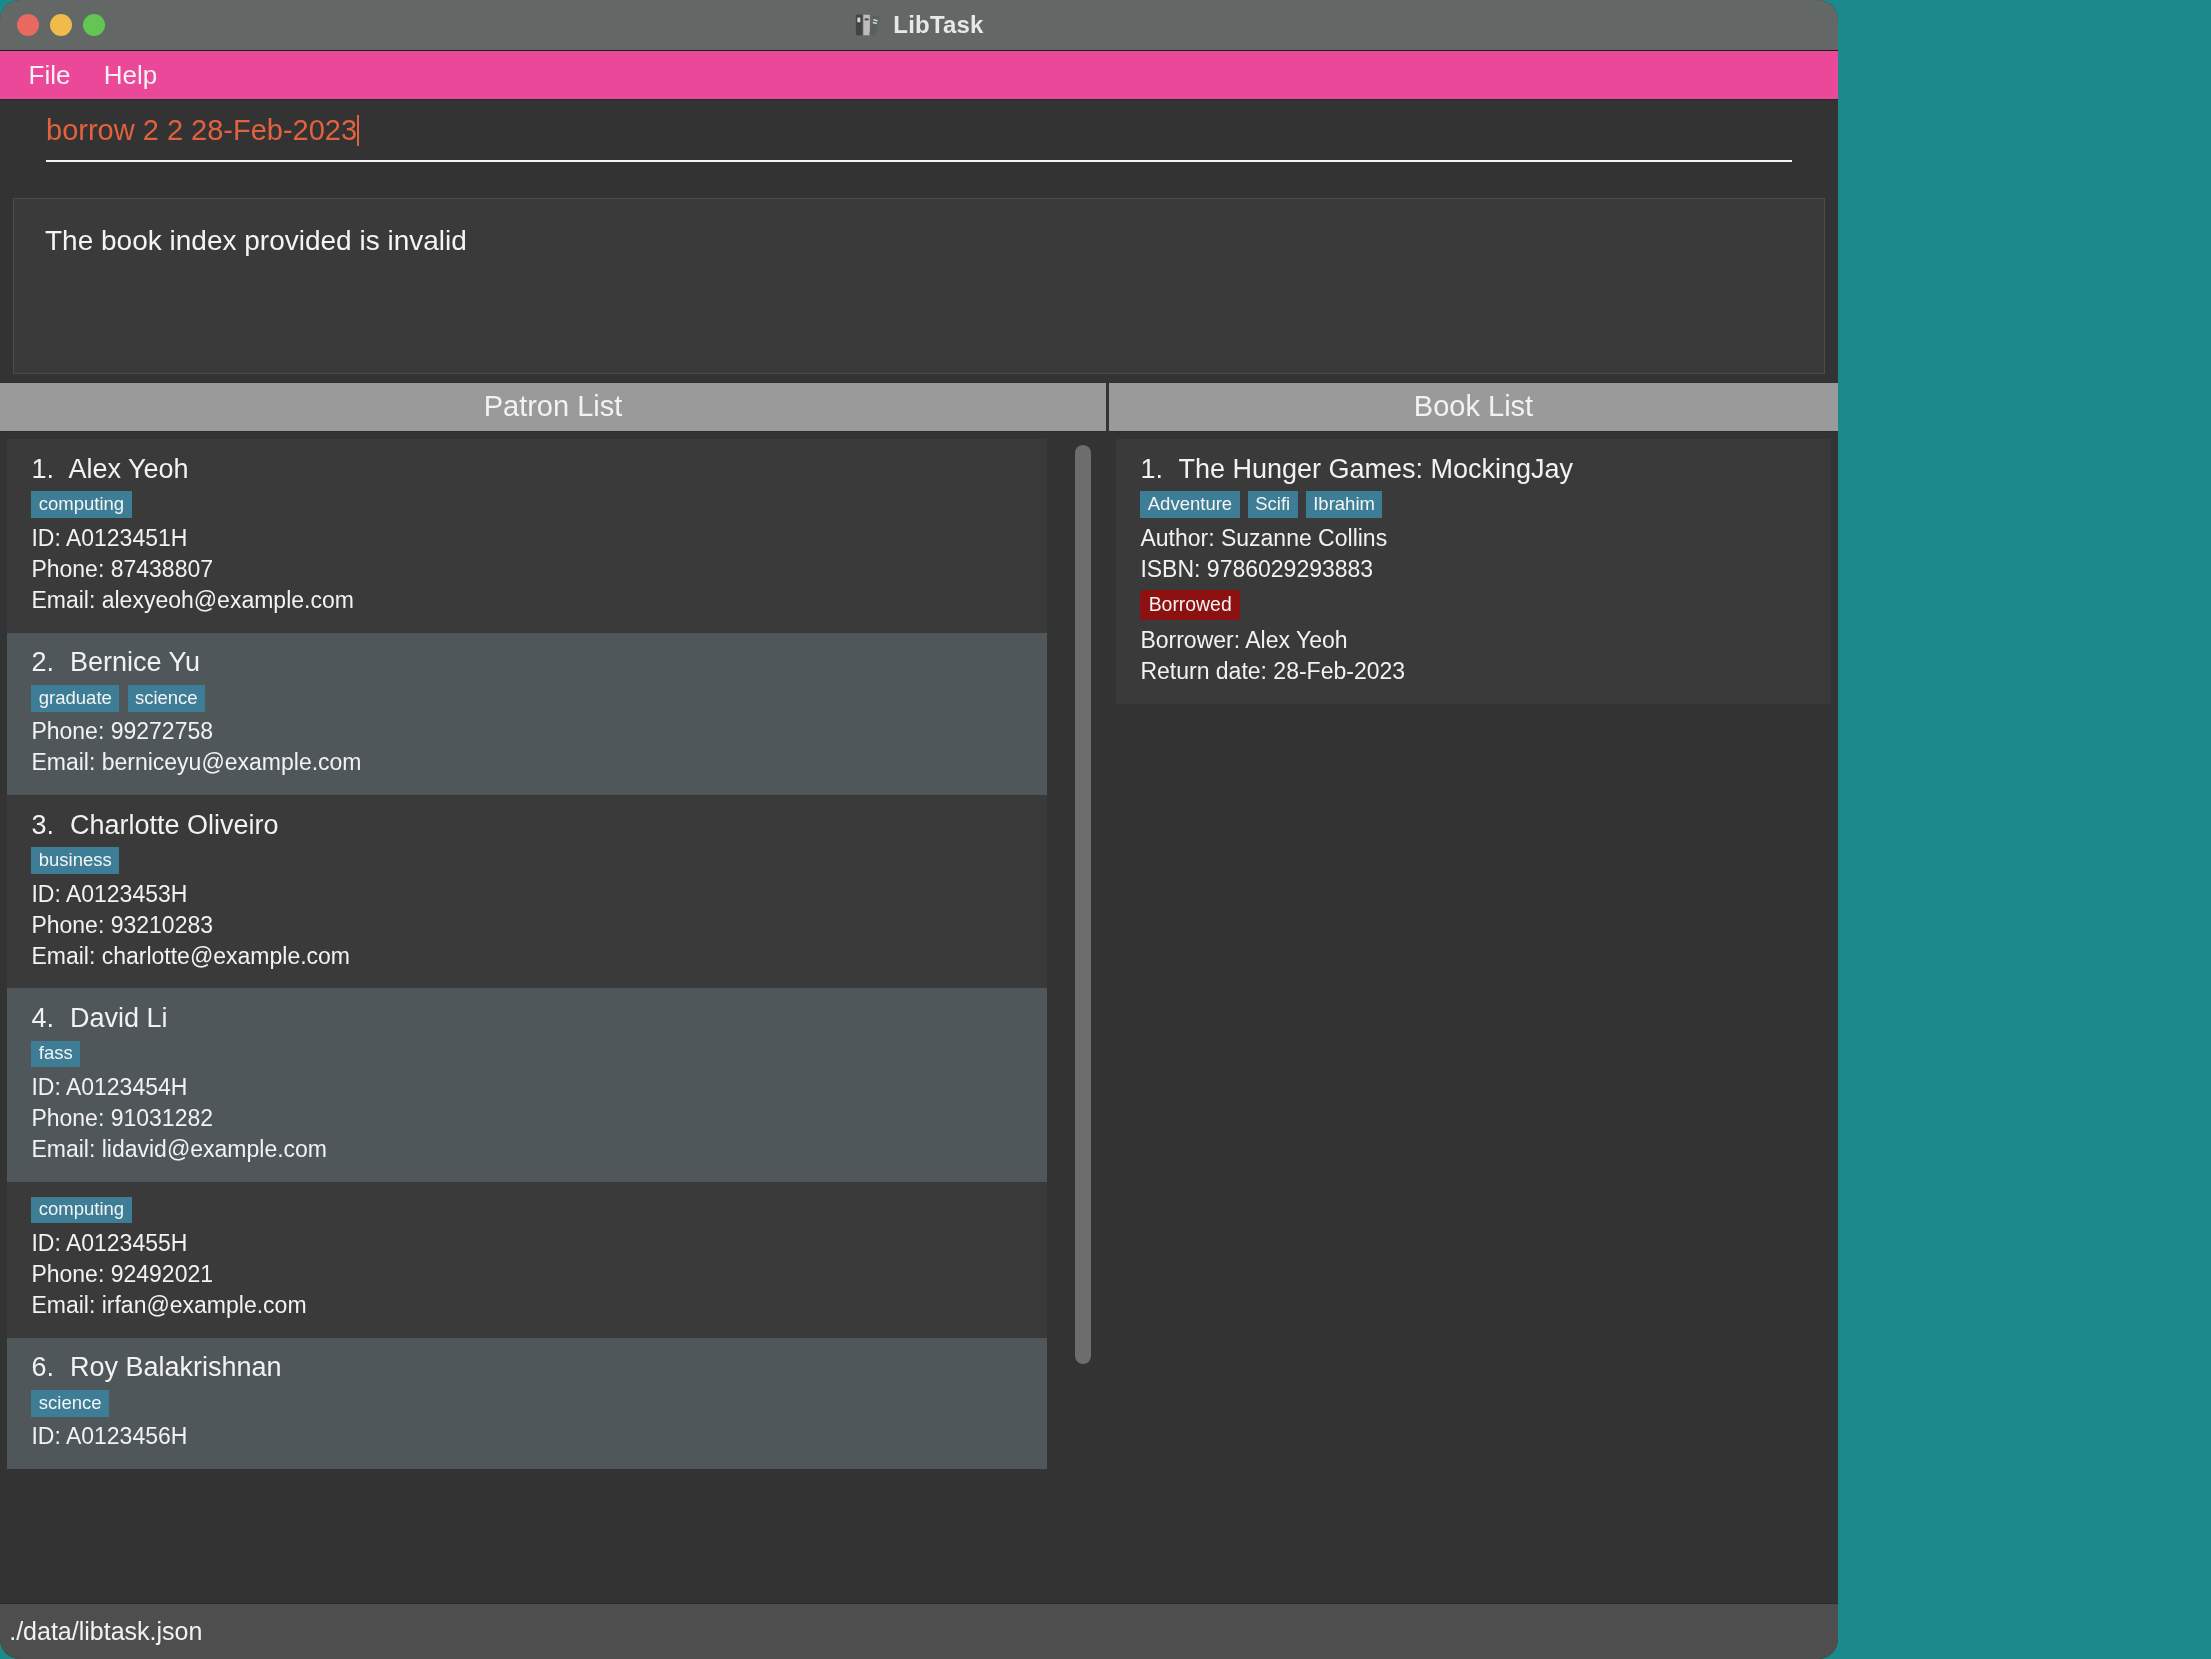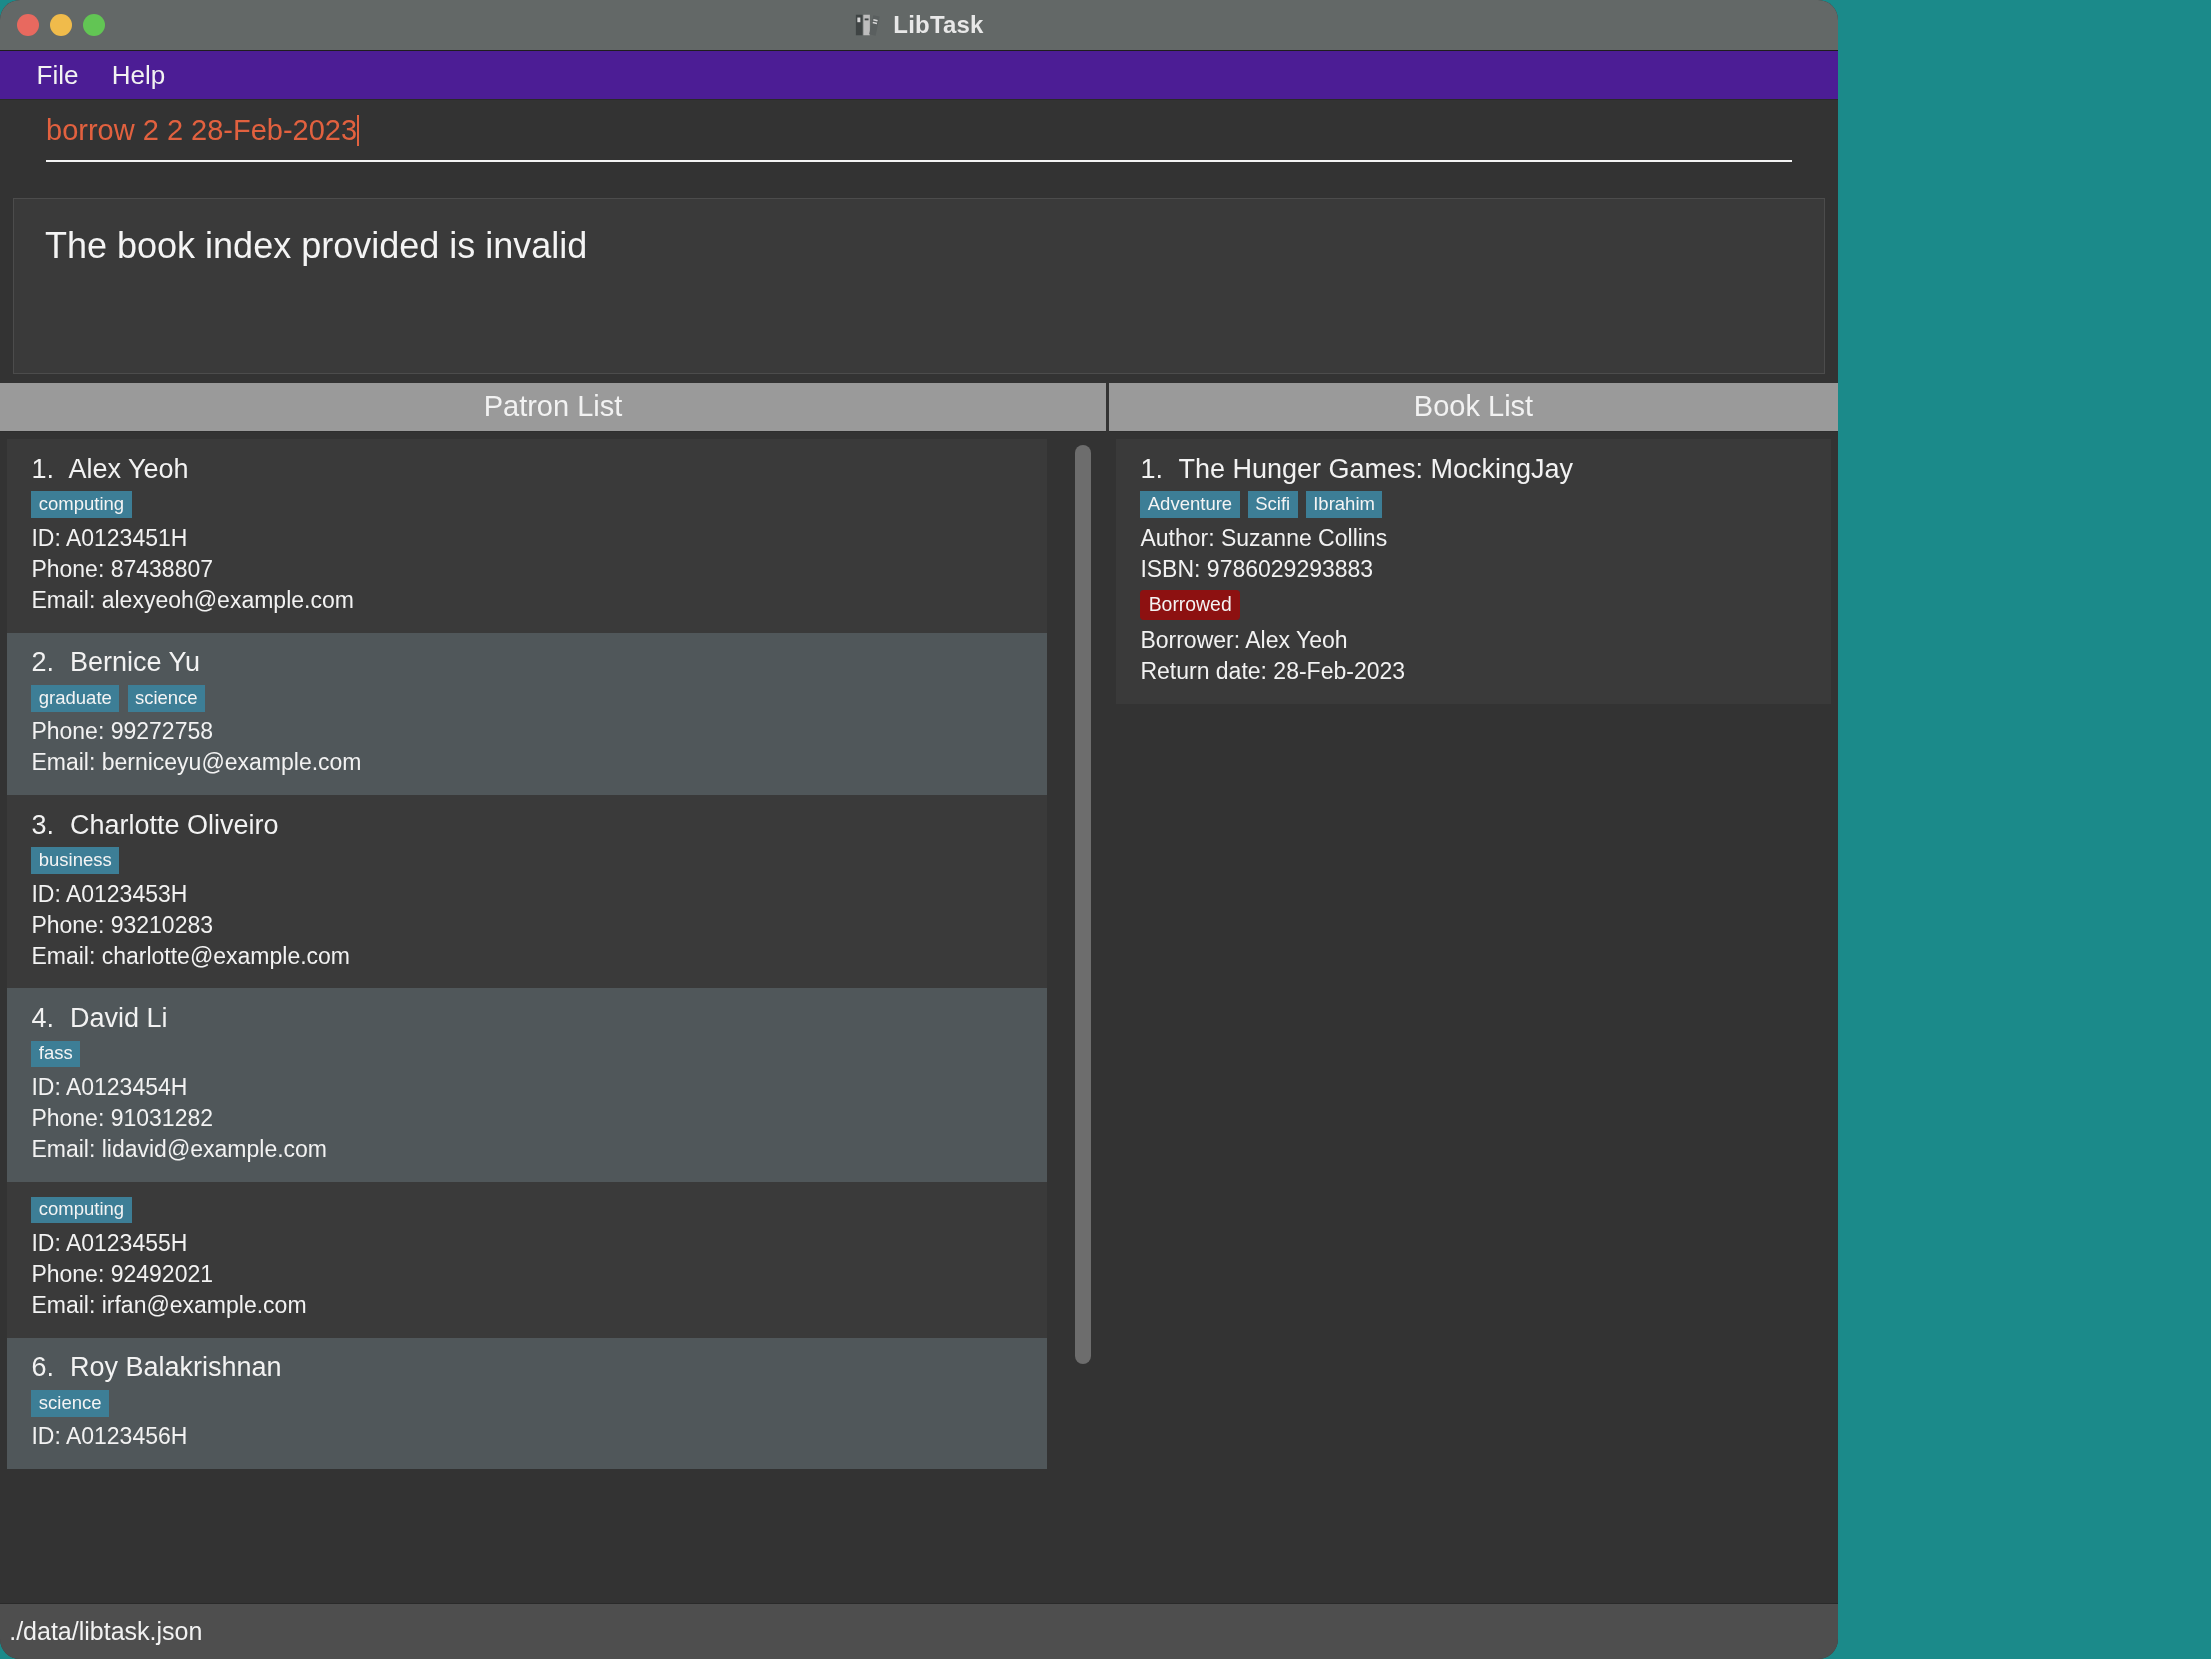"File" #menu-bar { background: #4c1d95 -> #ec4899; padding-left: 20px -> 12px }
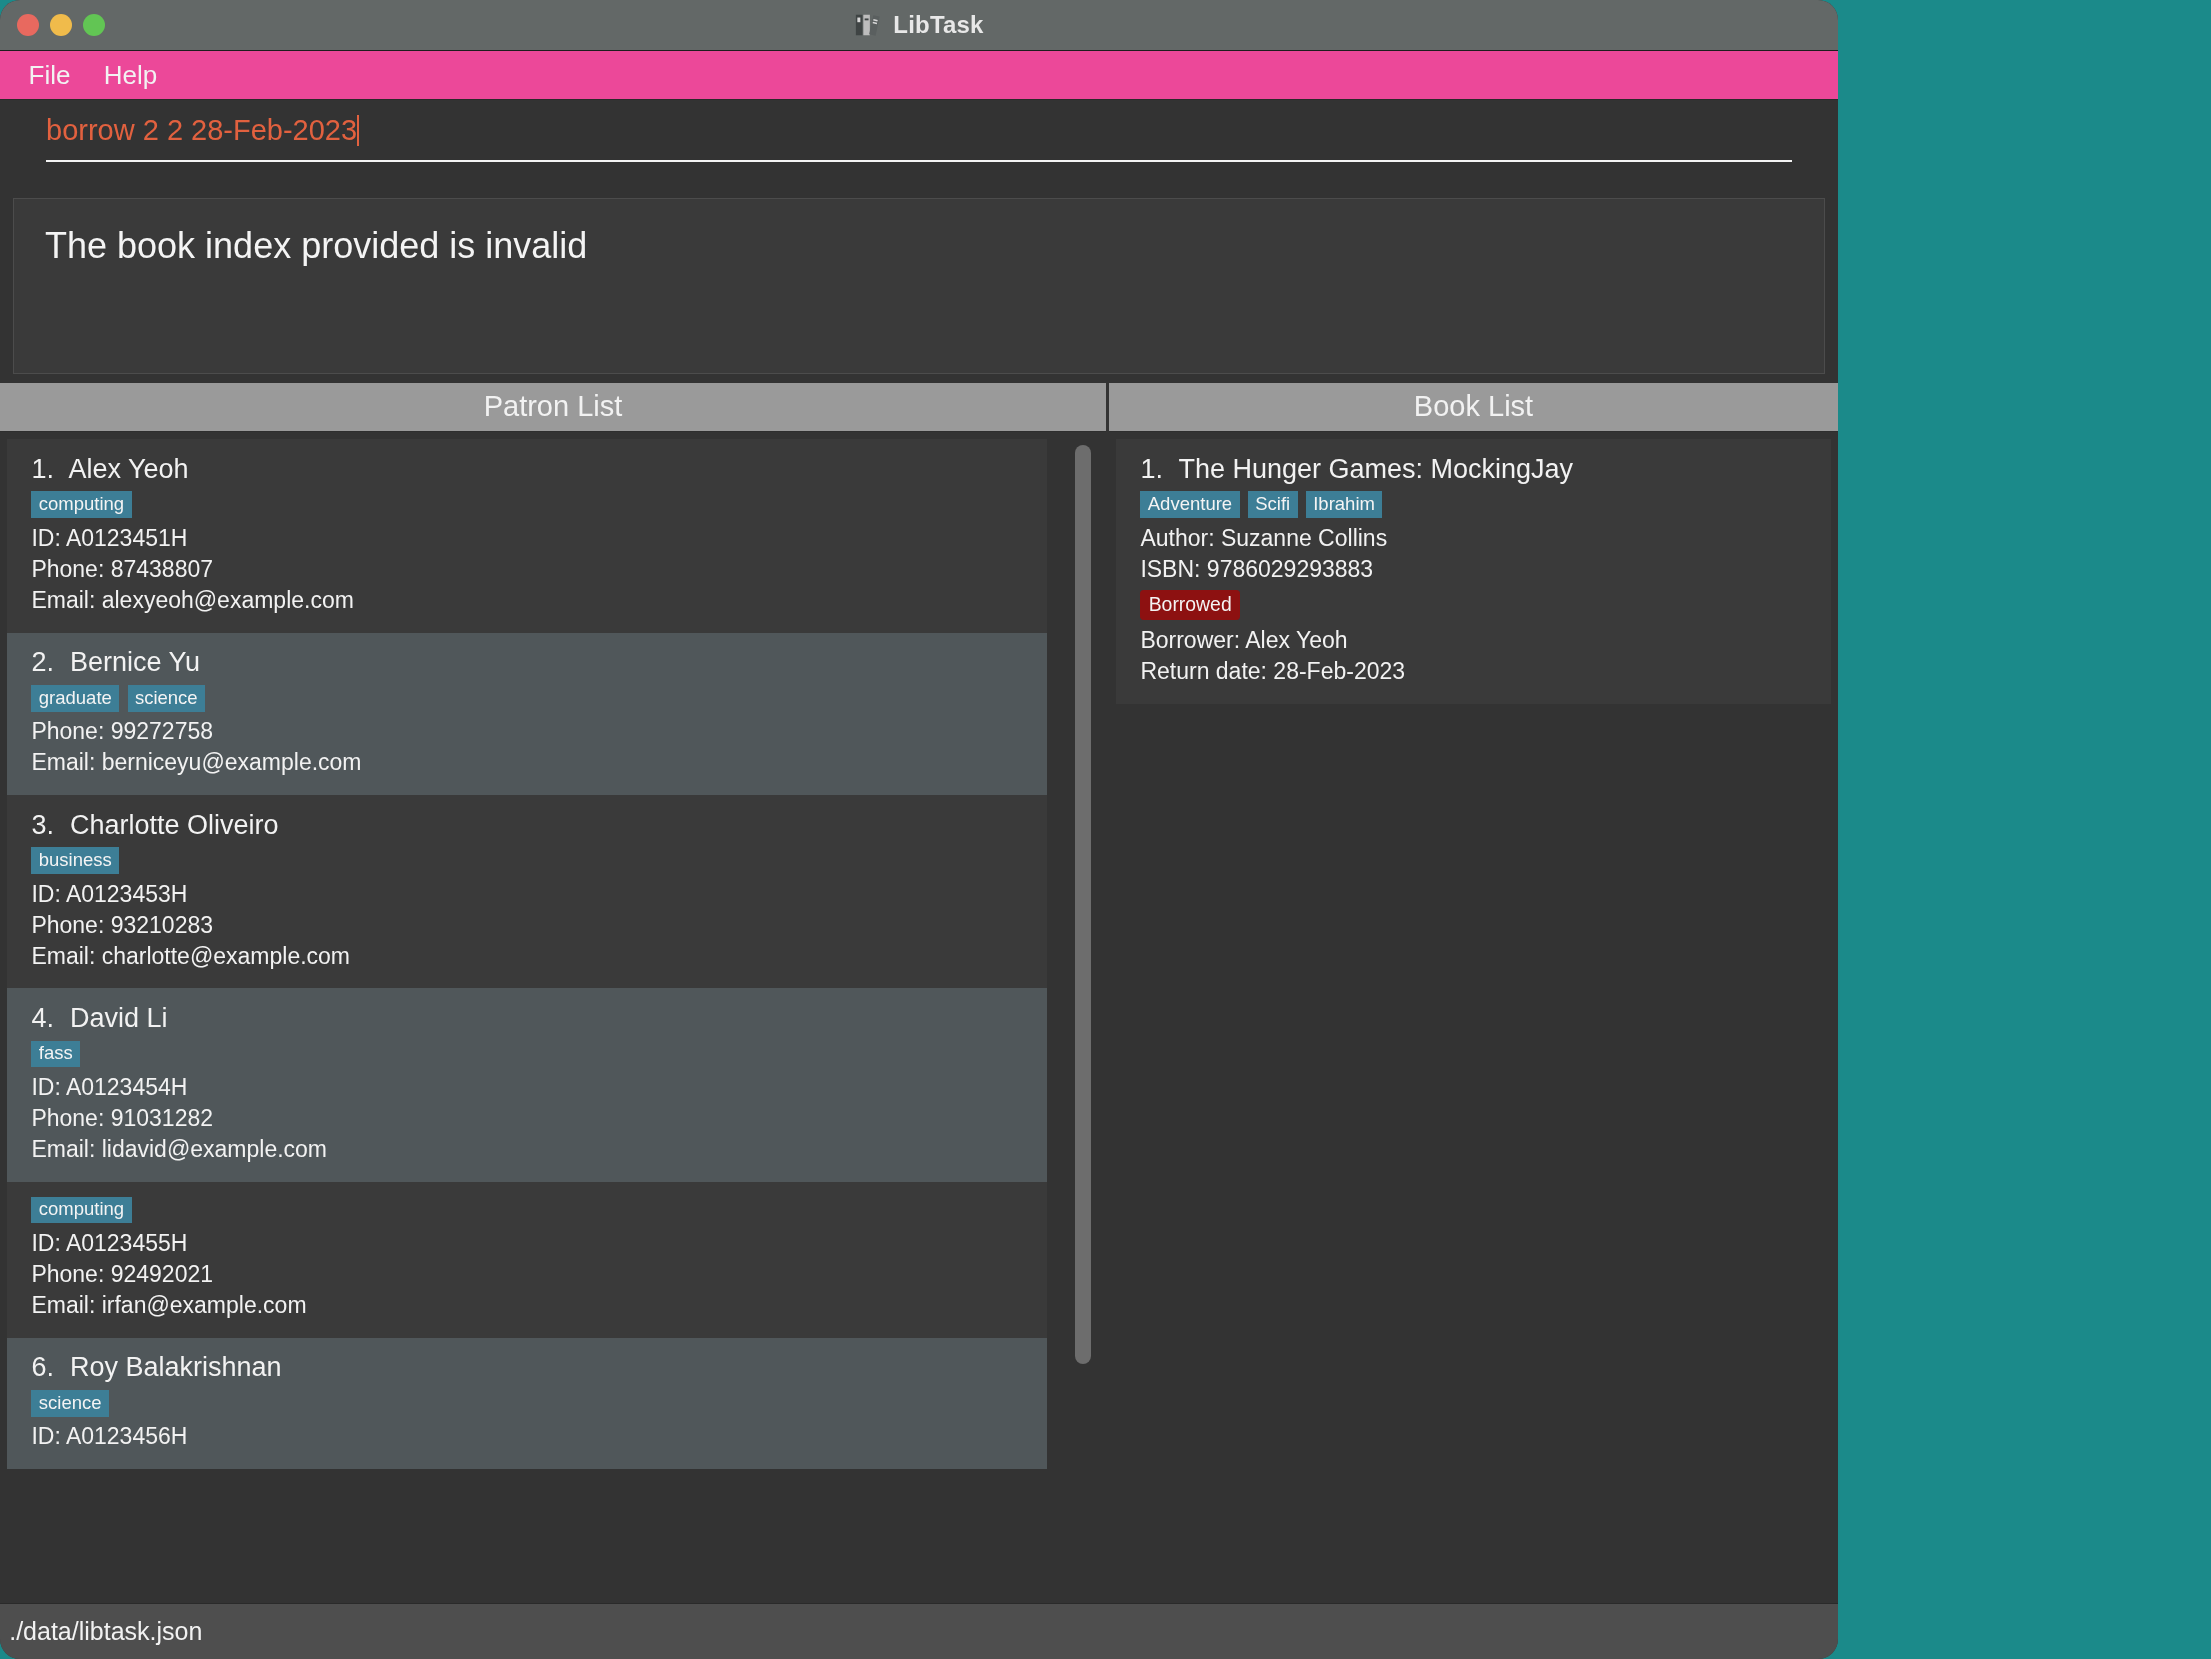"The book index provided is" #result-text { font-size: 36px -> 28px }
